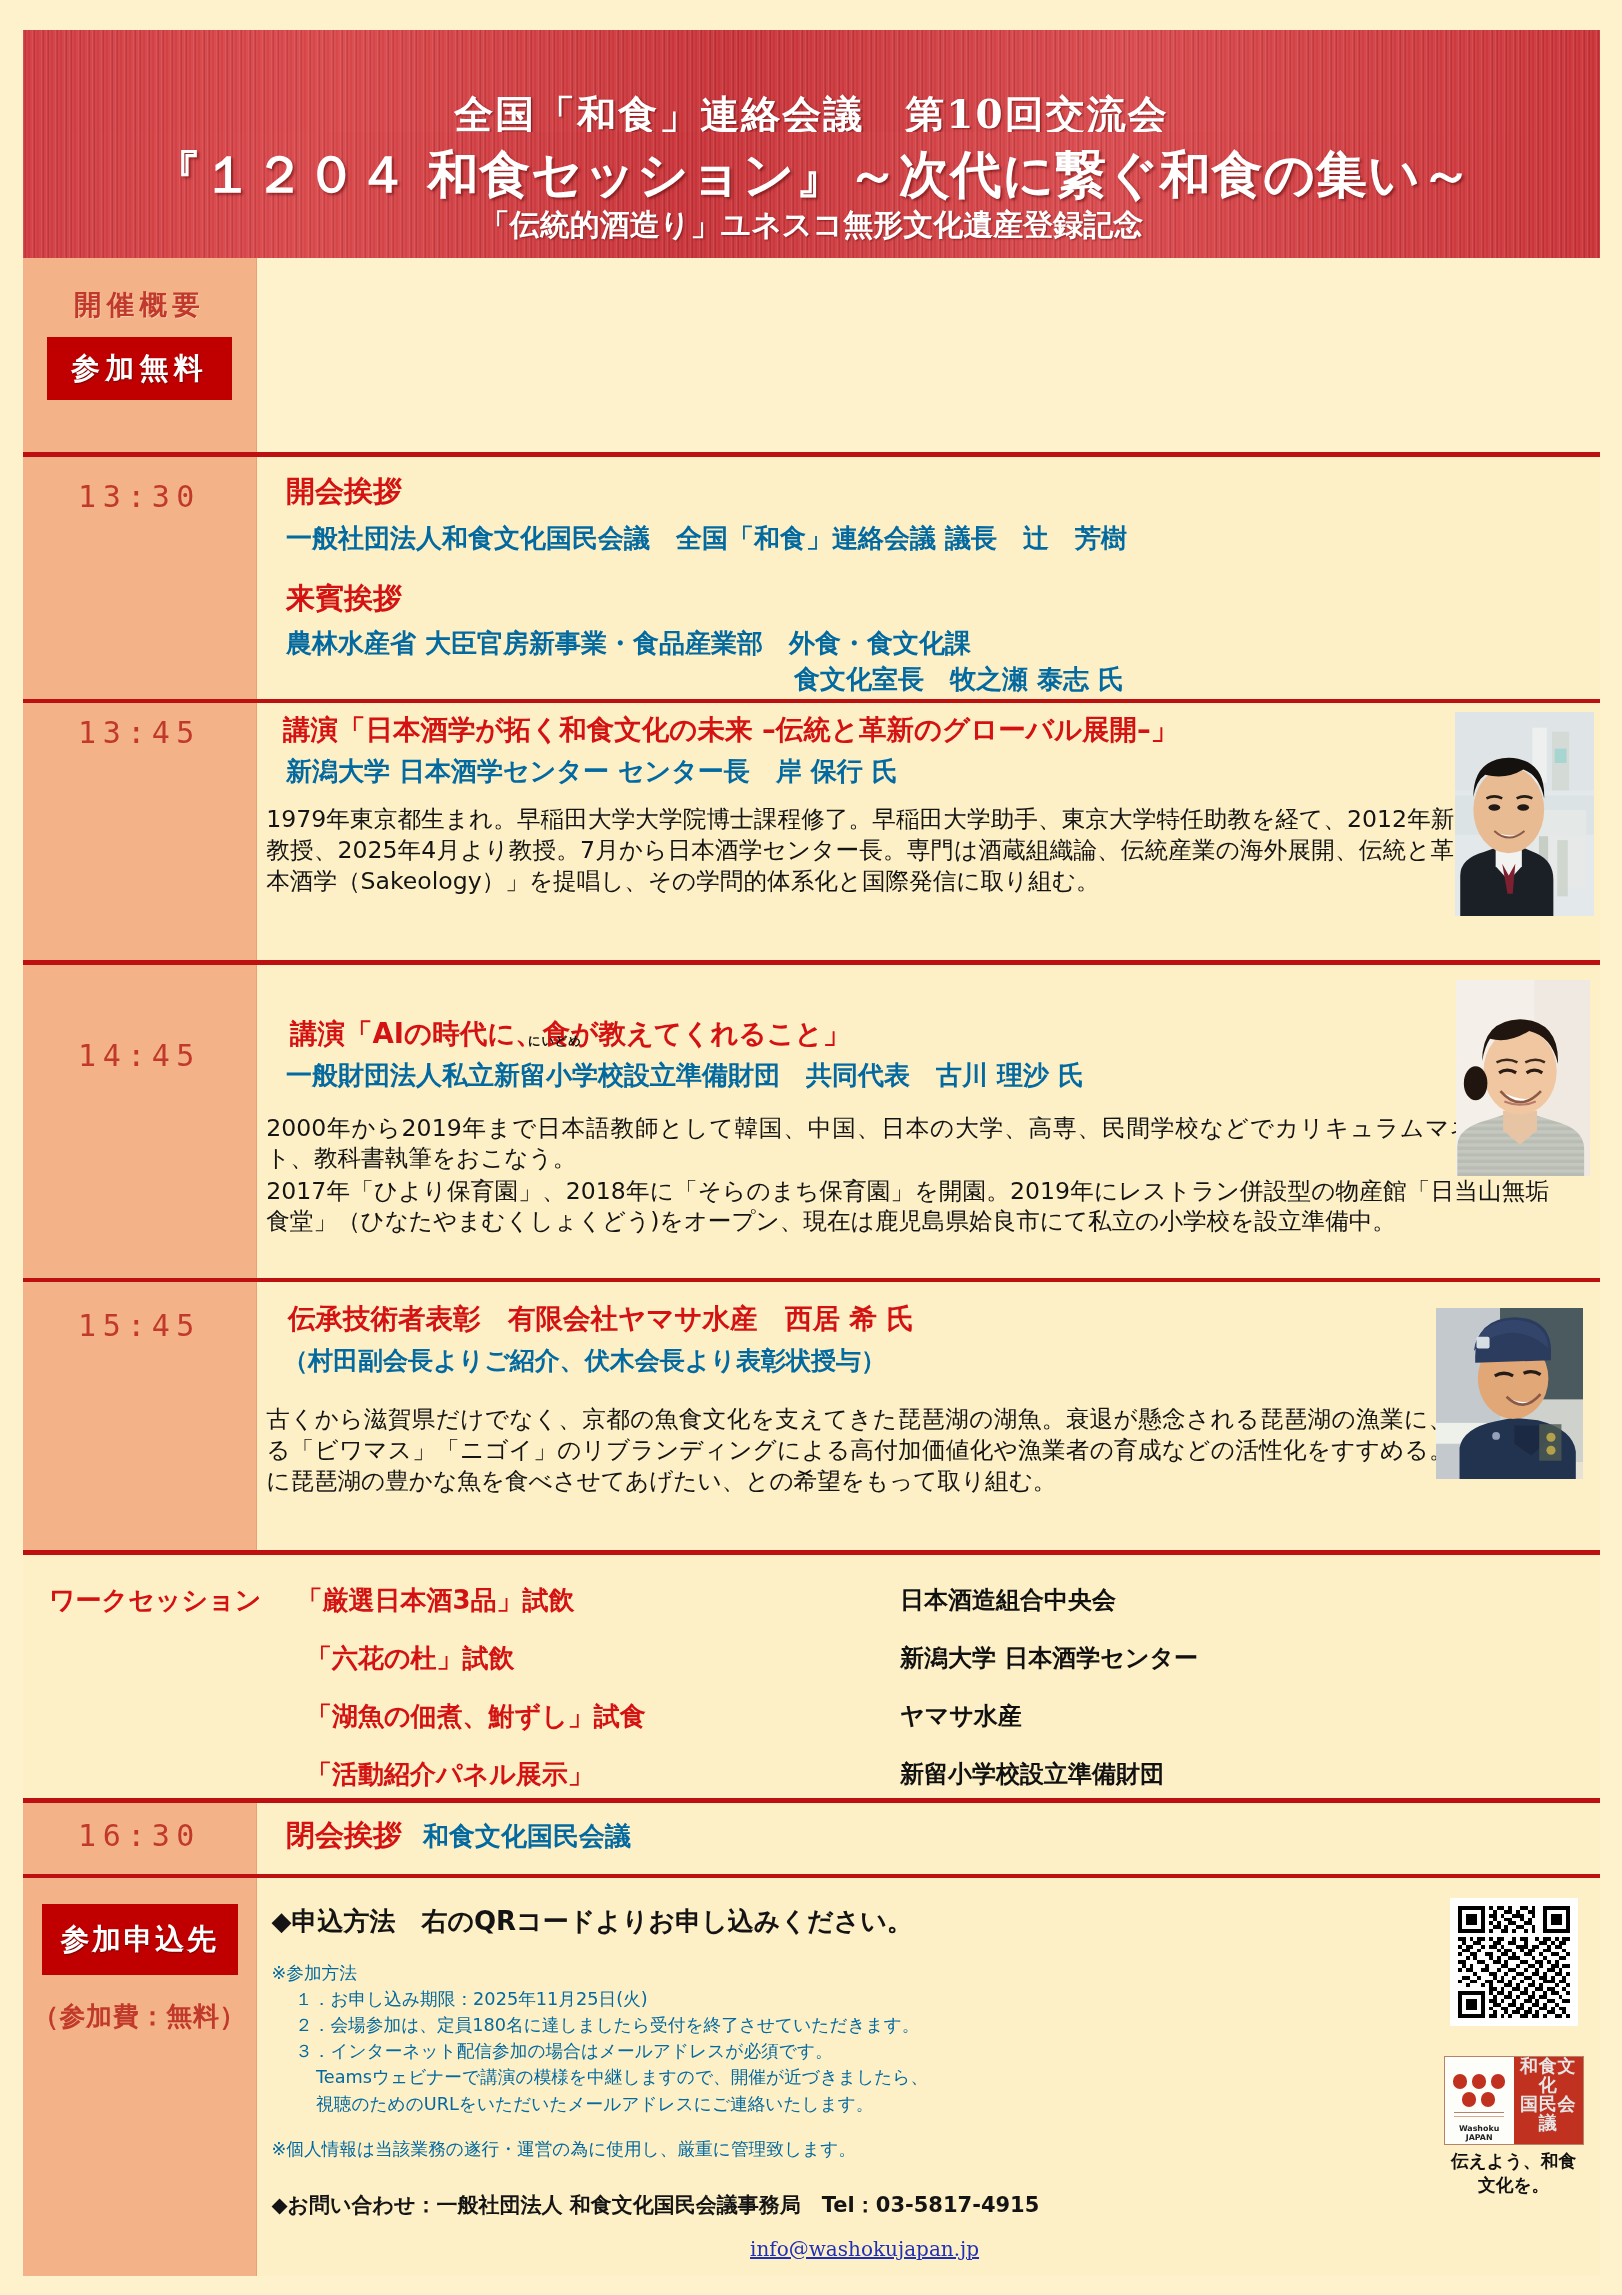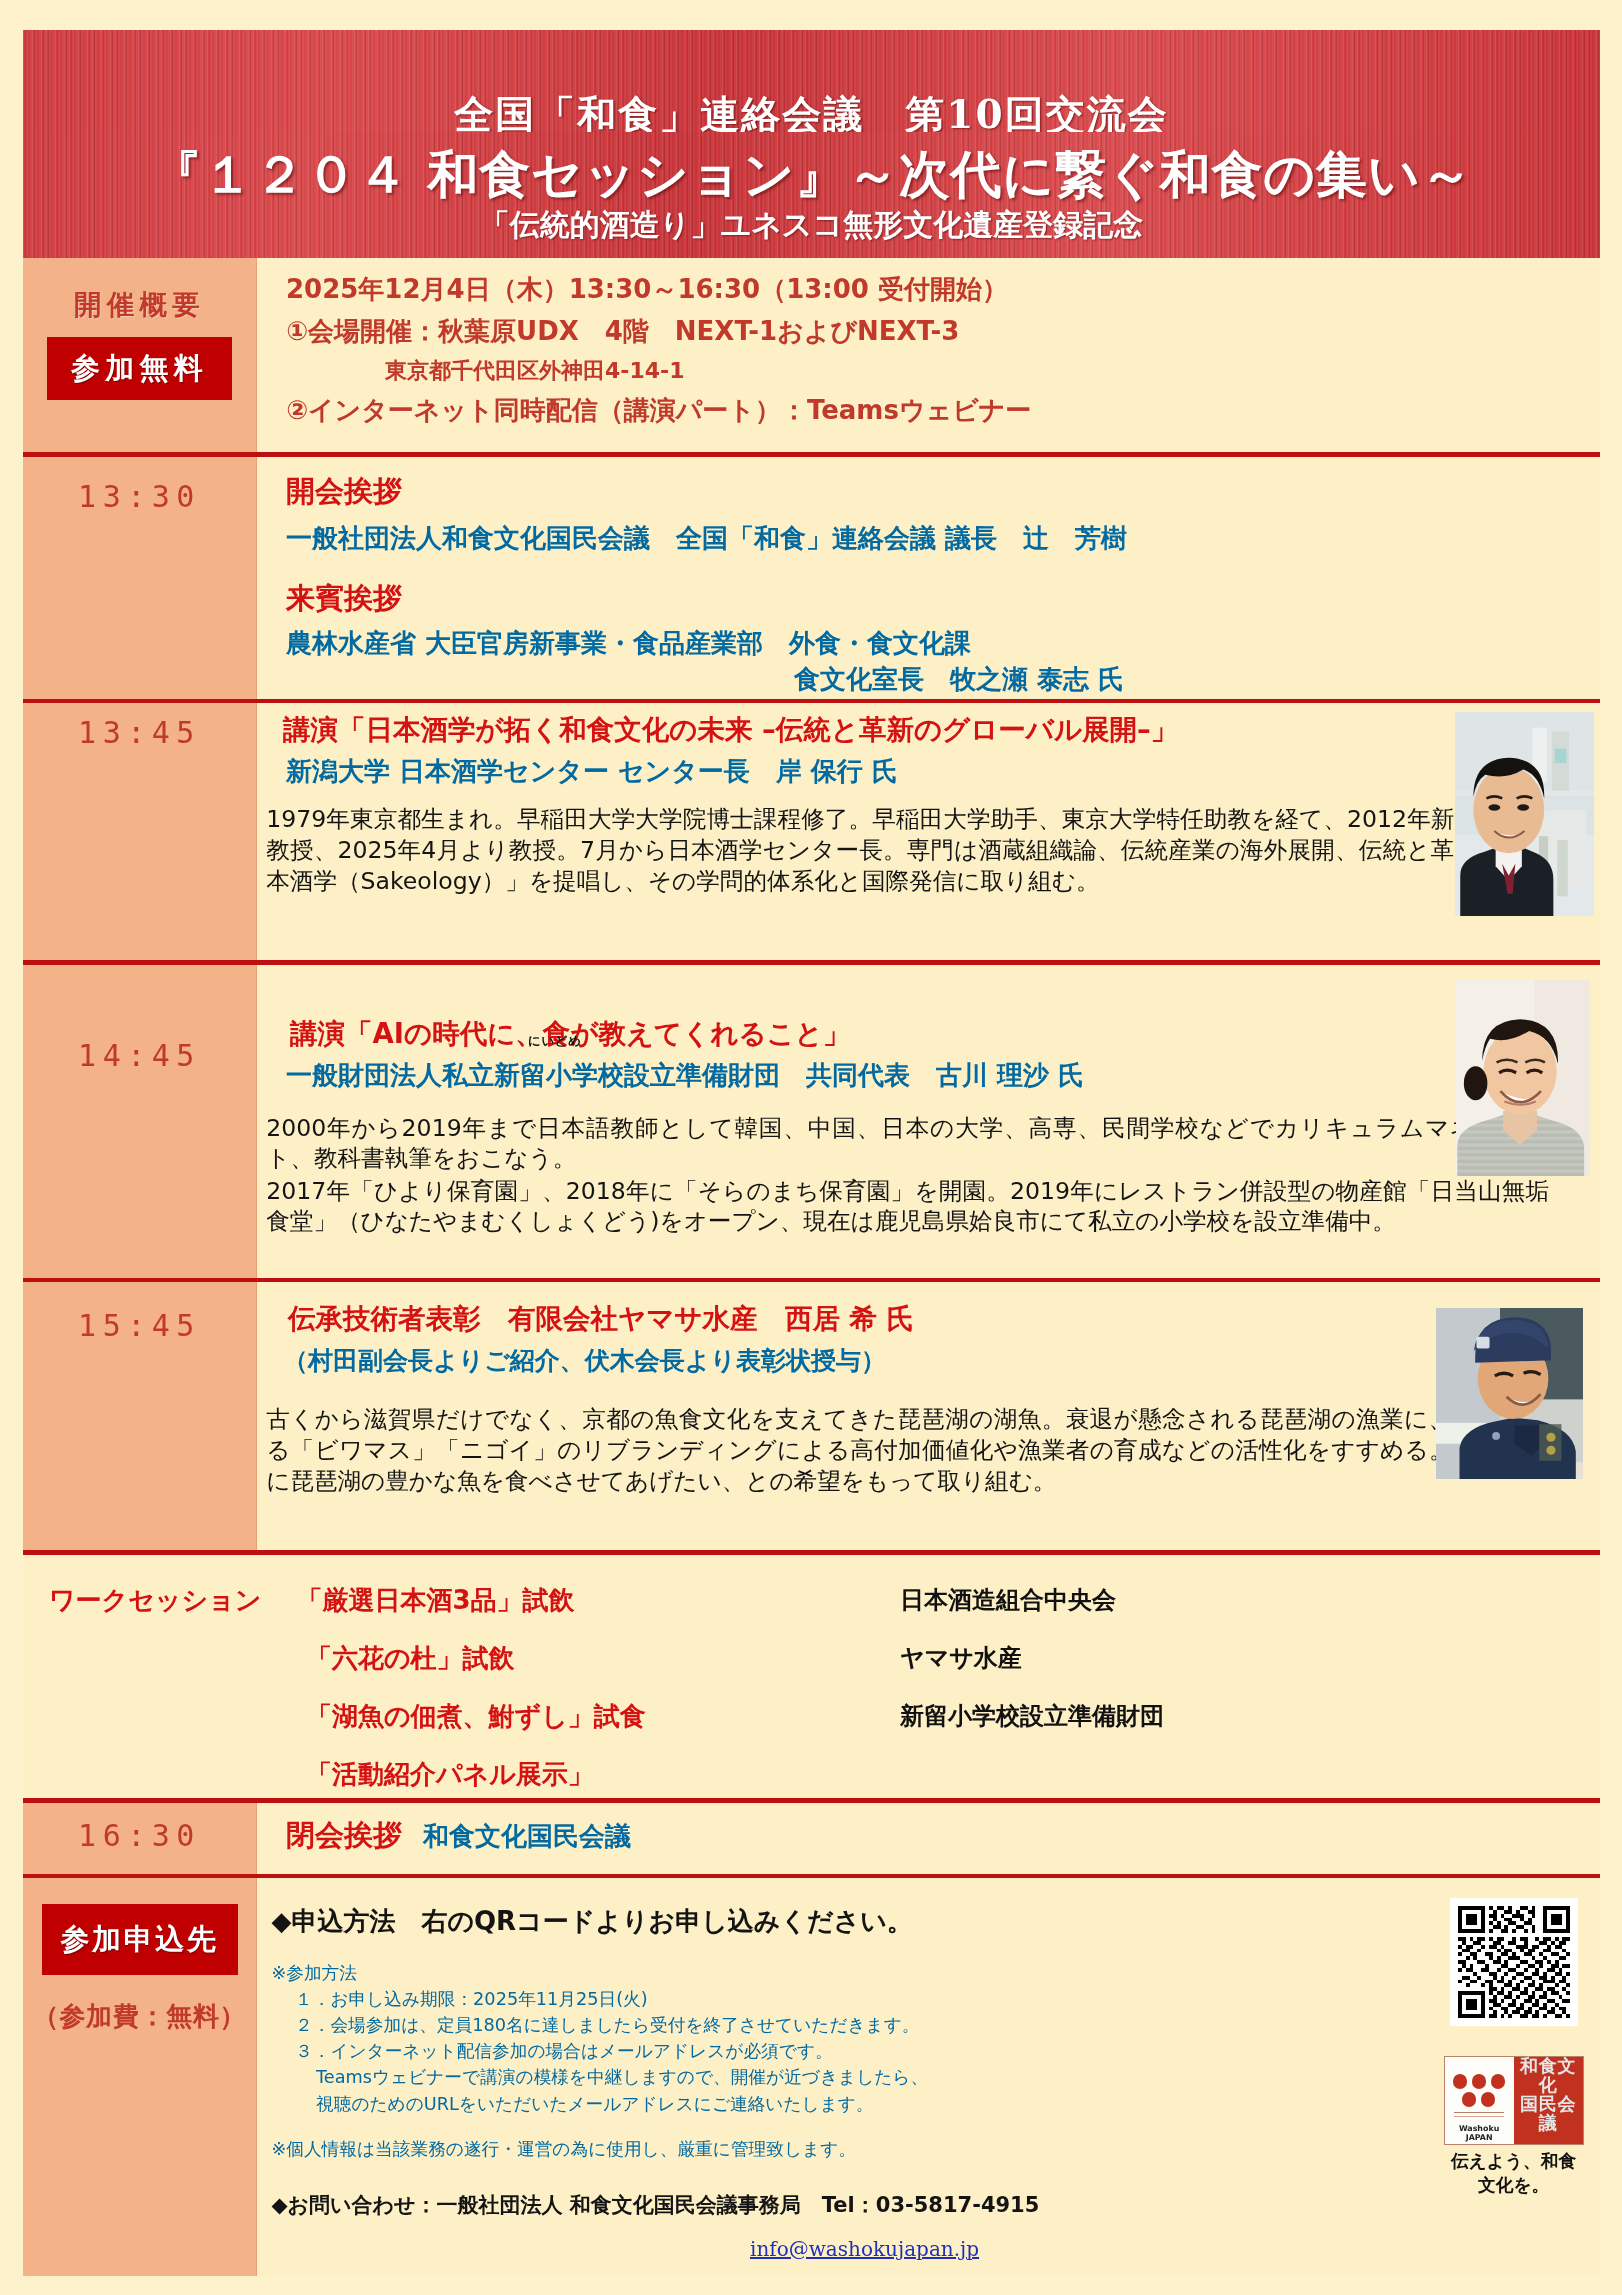"2025年12月4日（木）13:30～16:30（13:00 受付開始）" div.right-cell { html: <div> <div>2025年12月4日（木）13:30～16:30（13:00 受付開始）</div> <div>①会場開催：秋葉原UDX 4階 NEXT-1およびNEXT-3</div> <div>東京都千代田区外神田4-14-1</div> <div>②インターネット同時配信（講演パート）：Teamsウェビナー</div> </div> -> none }
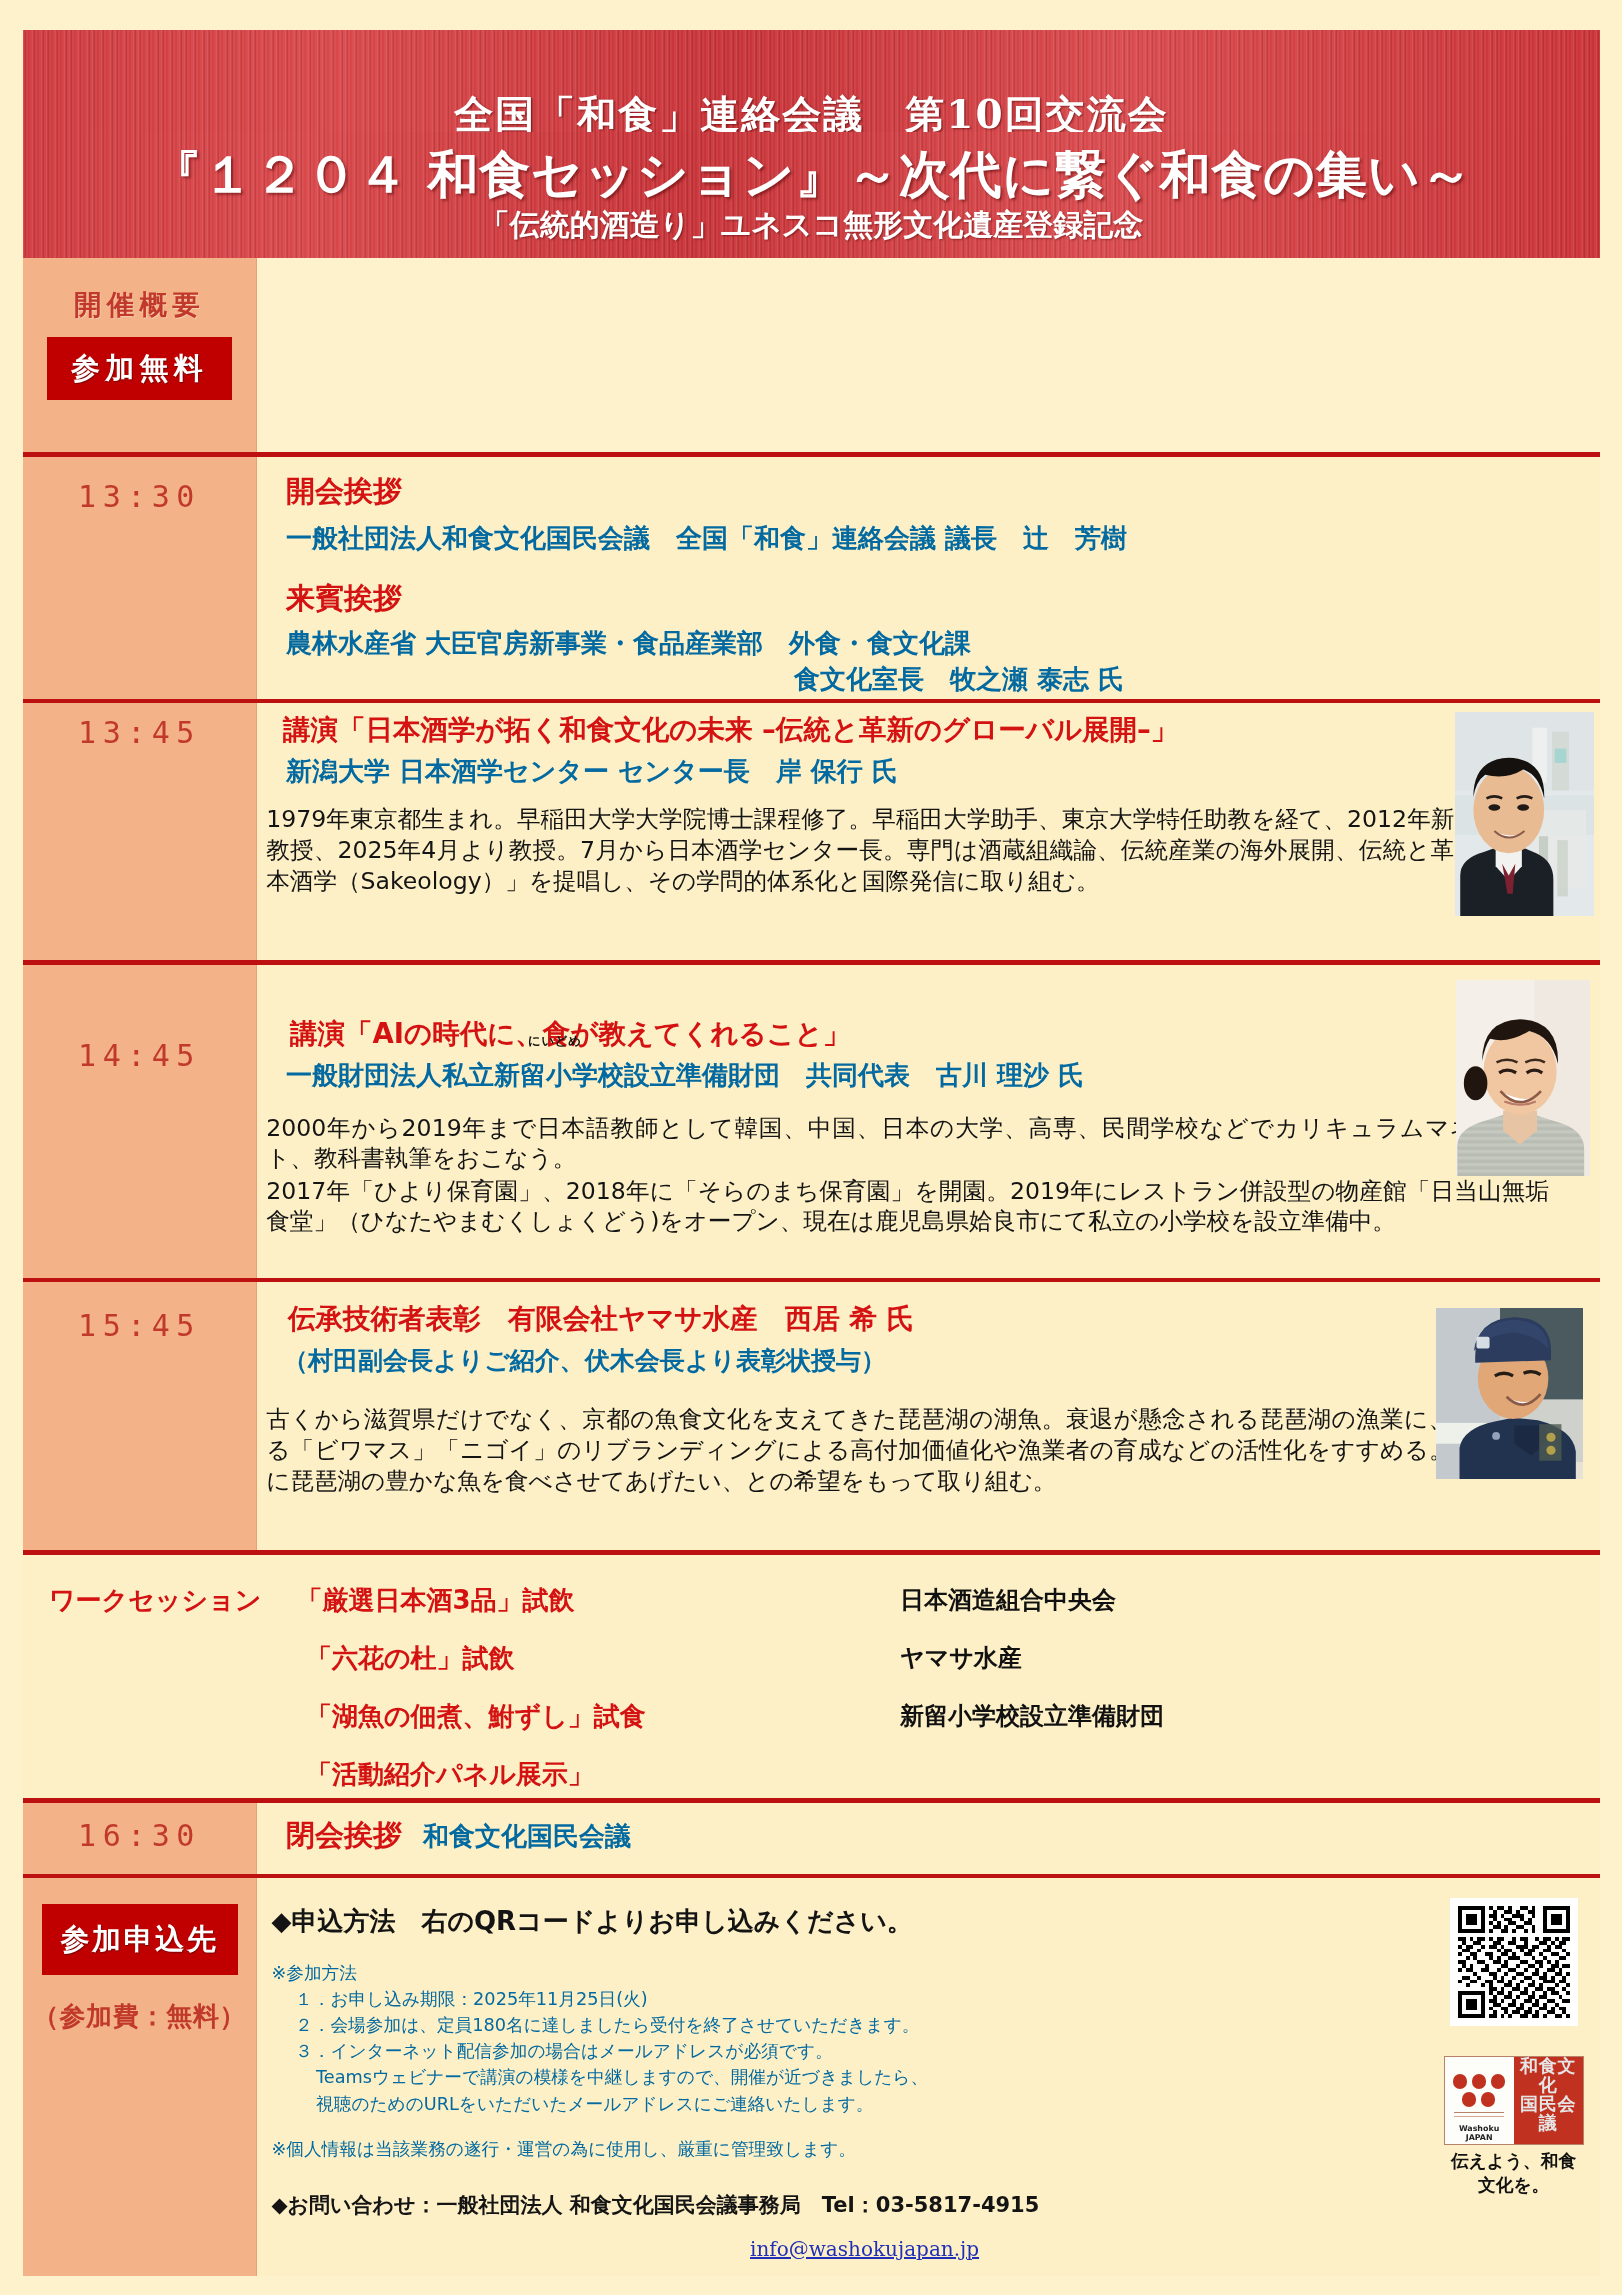"新潟大学 日本酒学センター" div.ws-org { html: none -> <div>新潟大学 日本酒学センター</div> }
